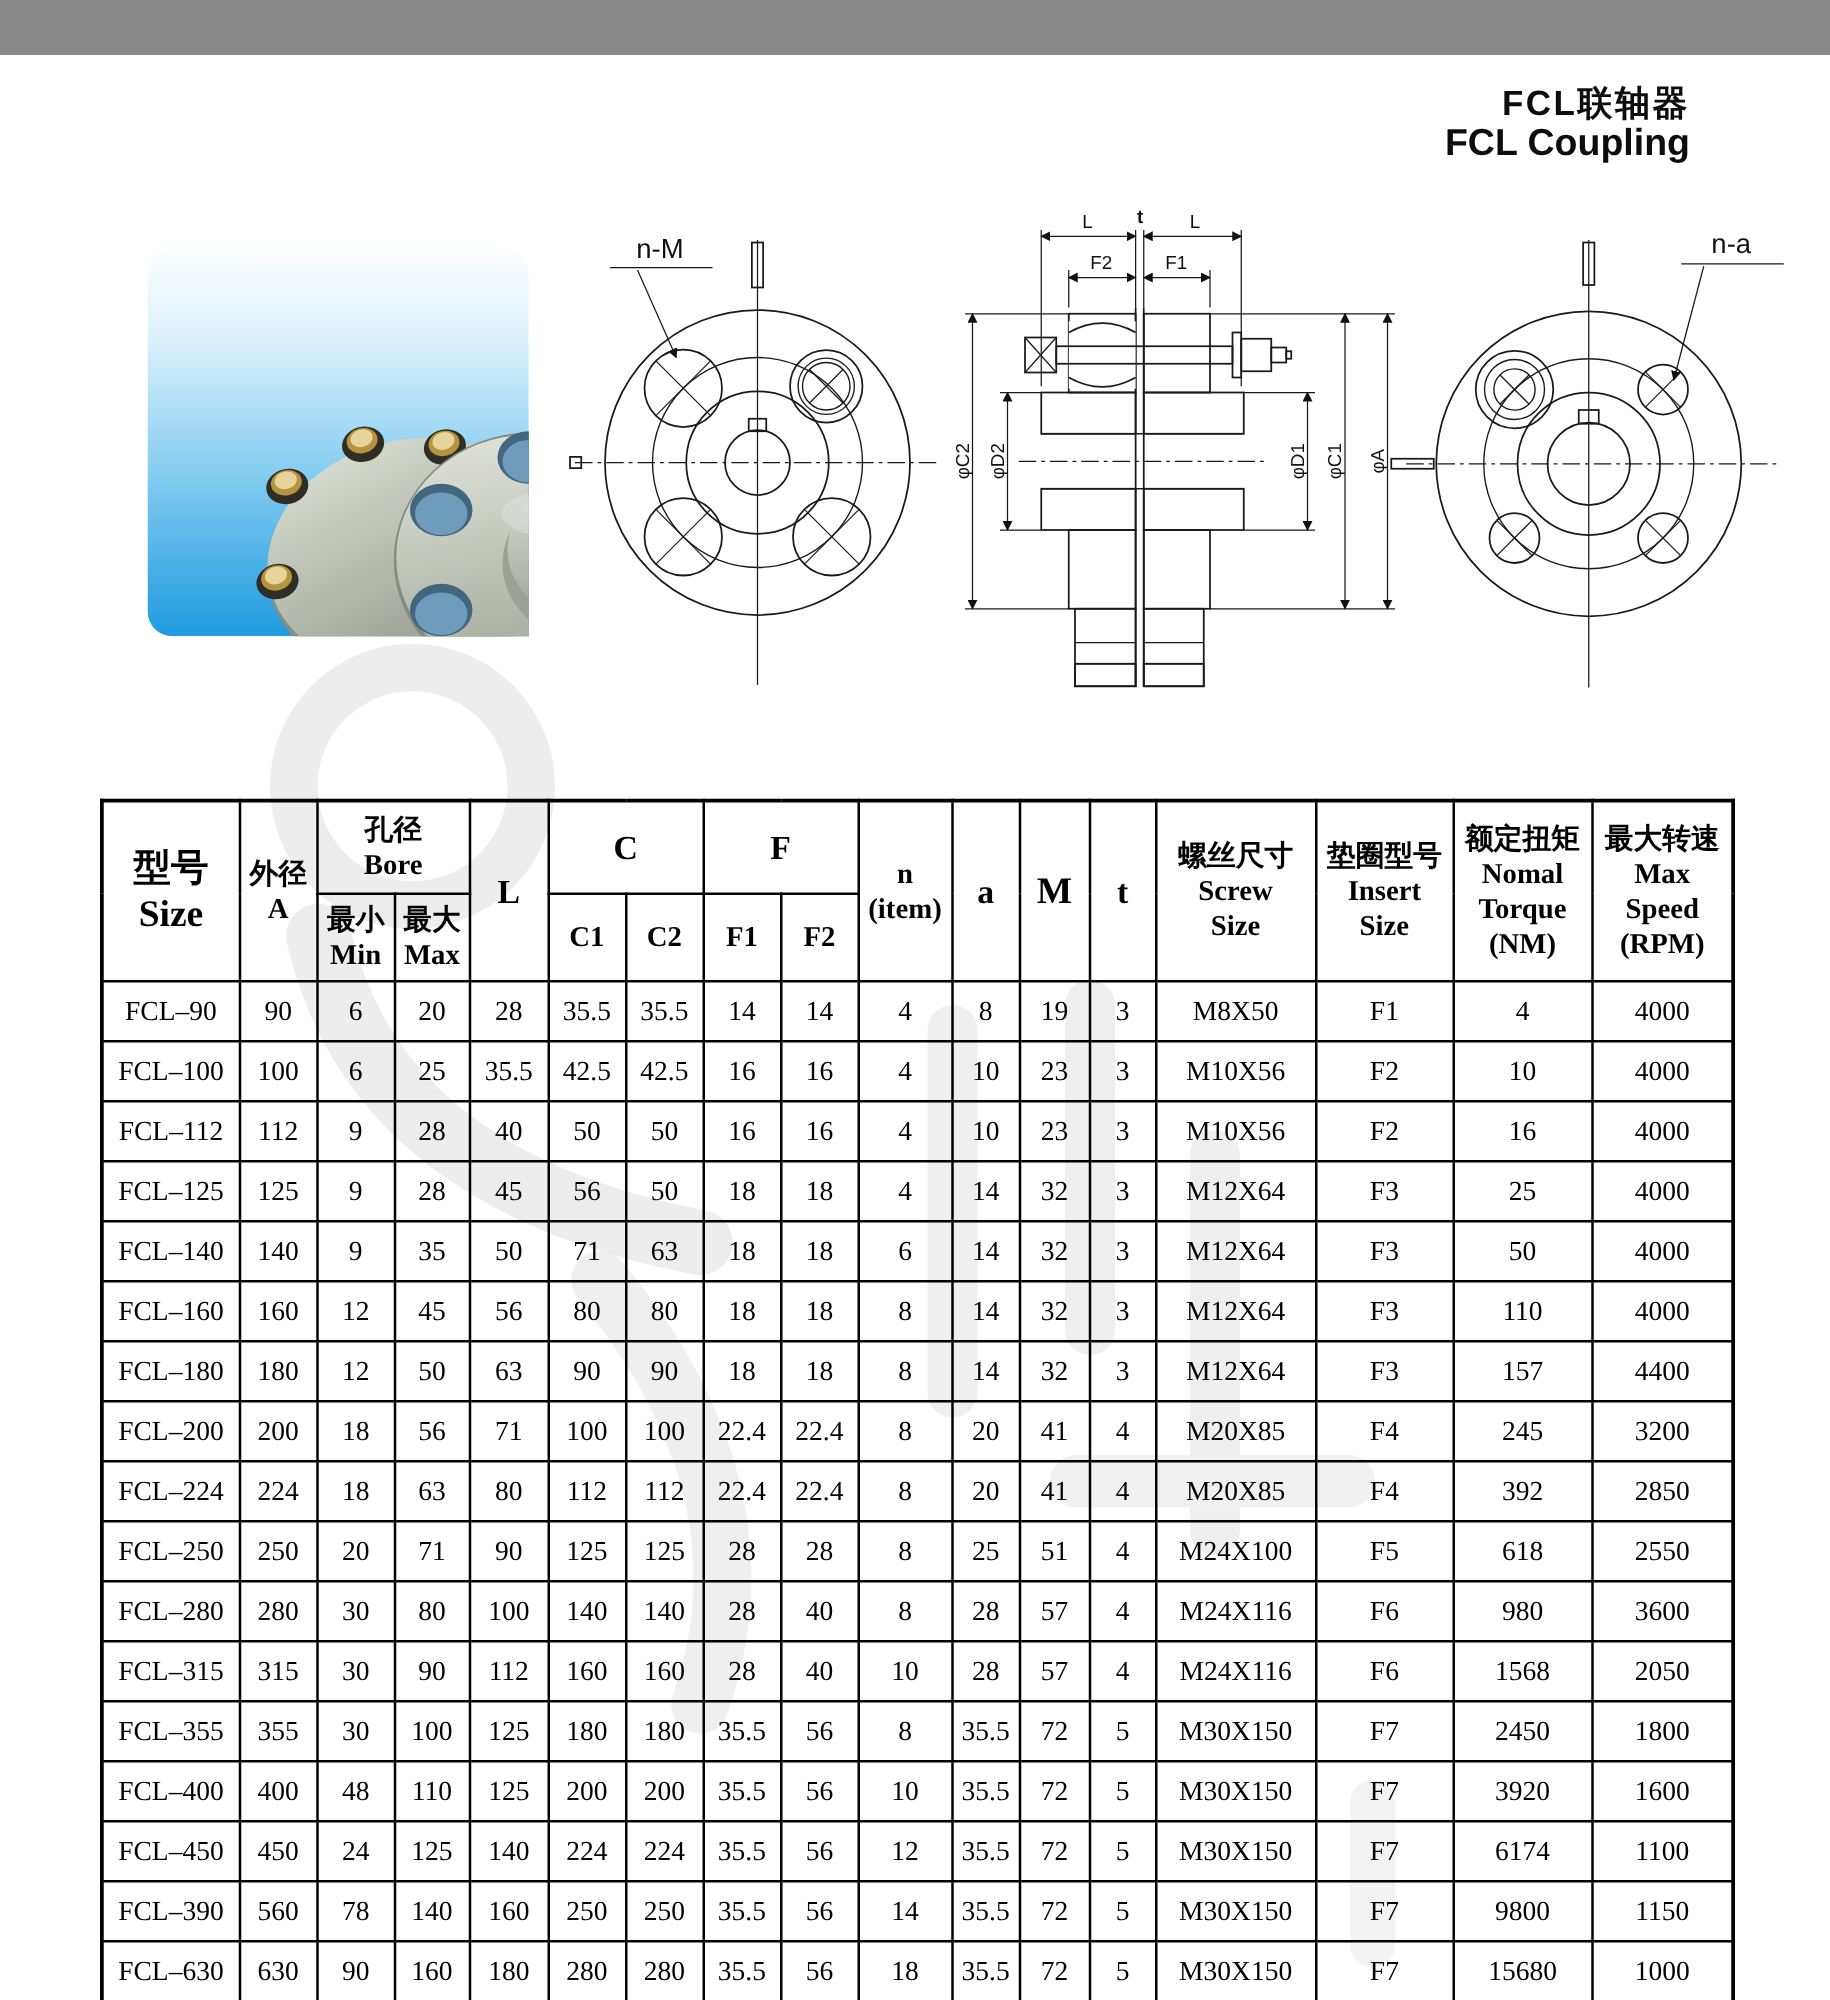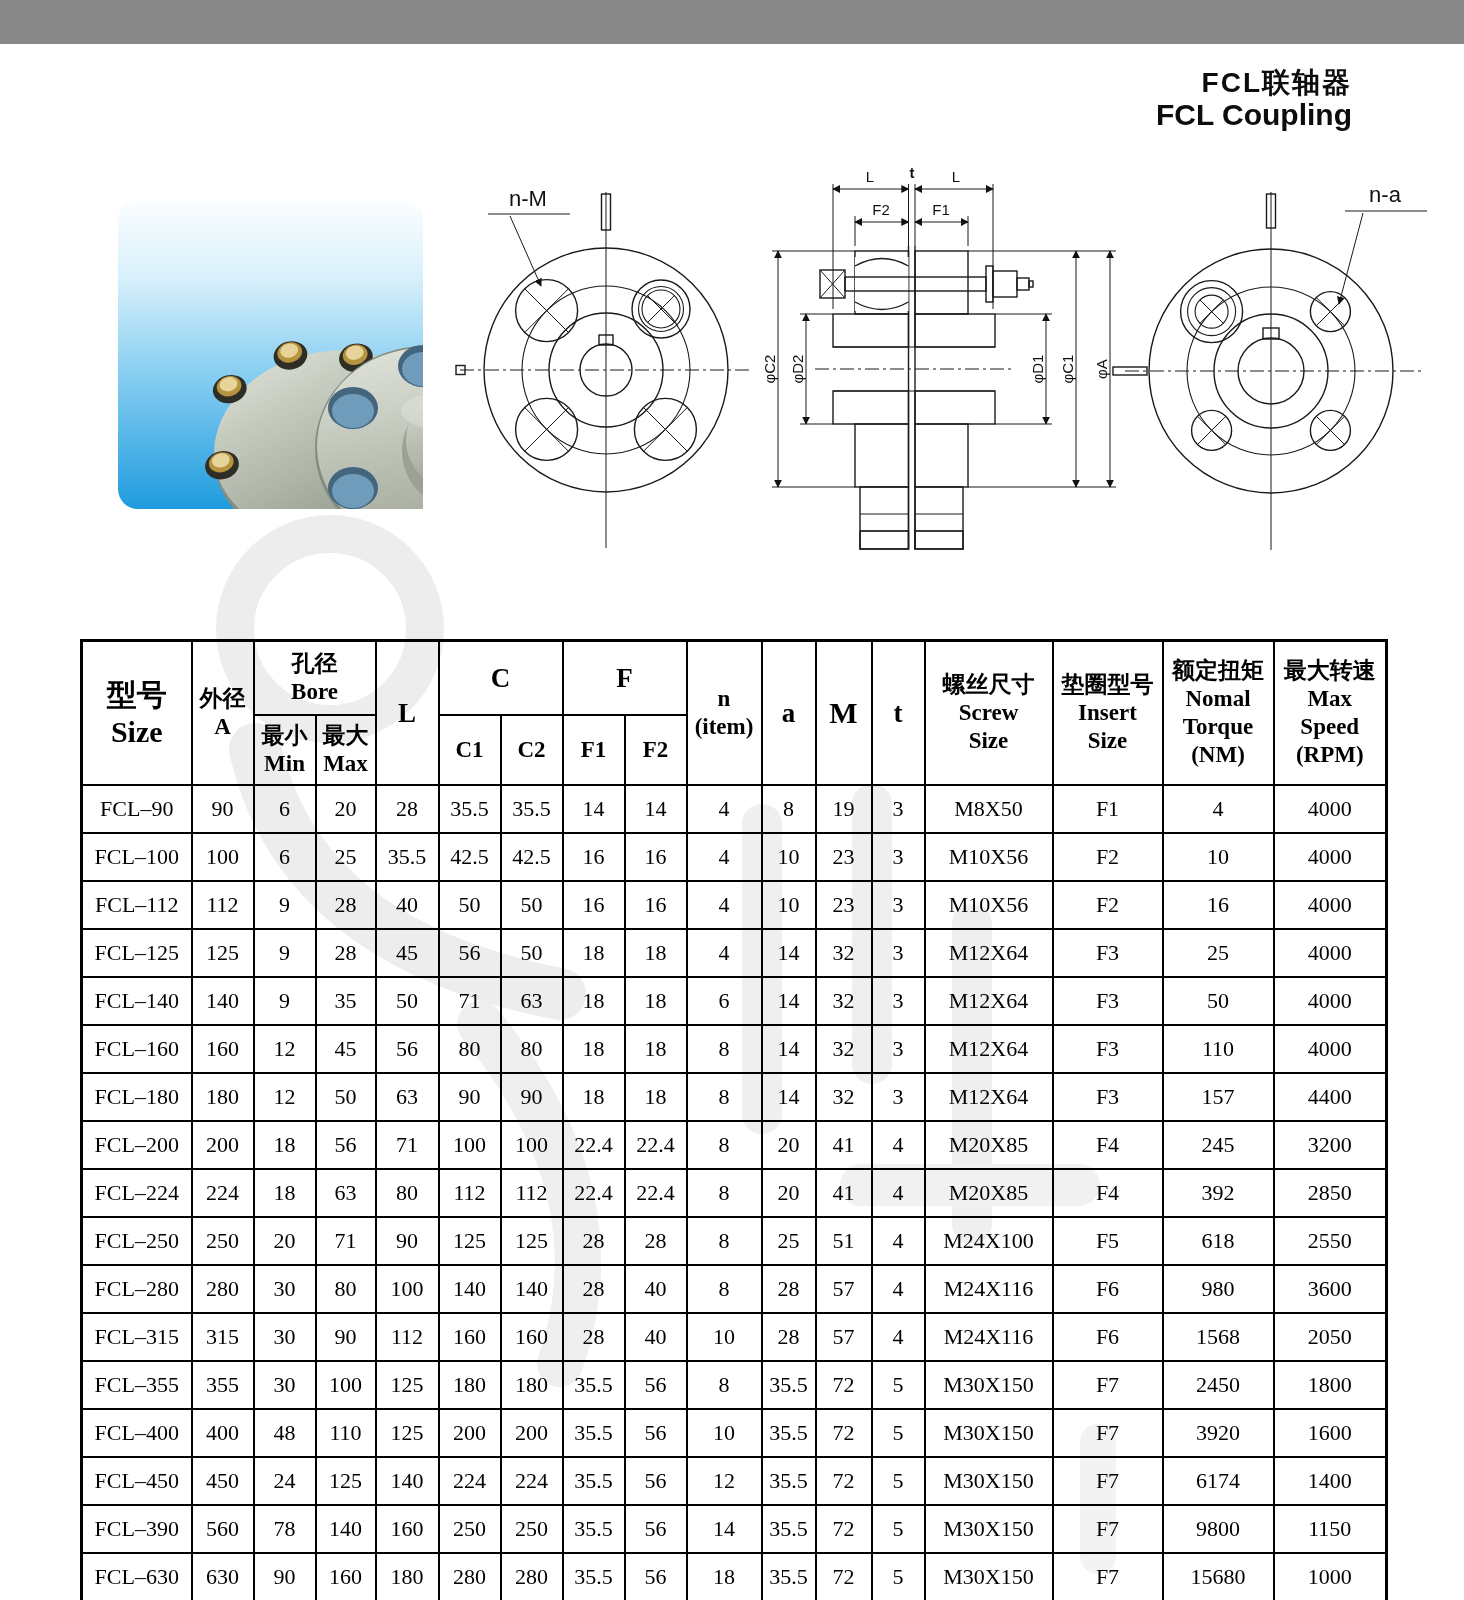"1400" td { text: 1400 -> 1100 }
